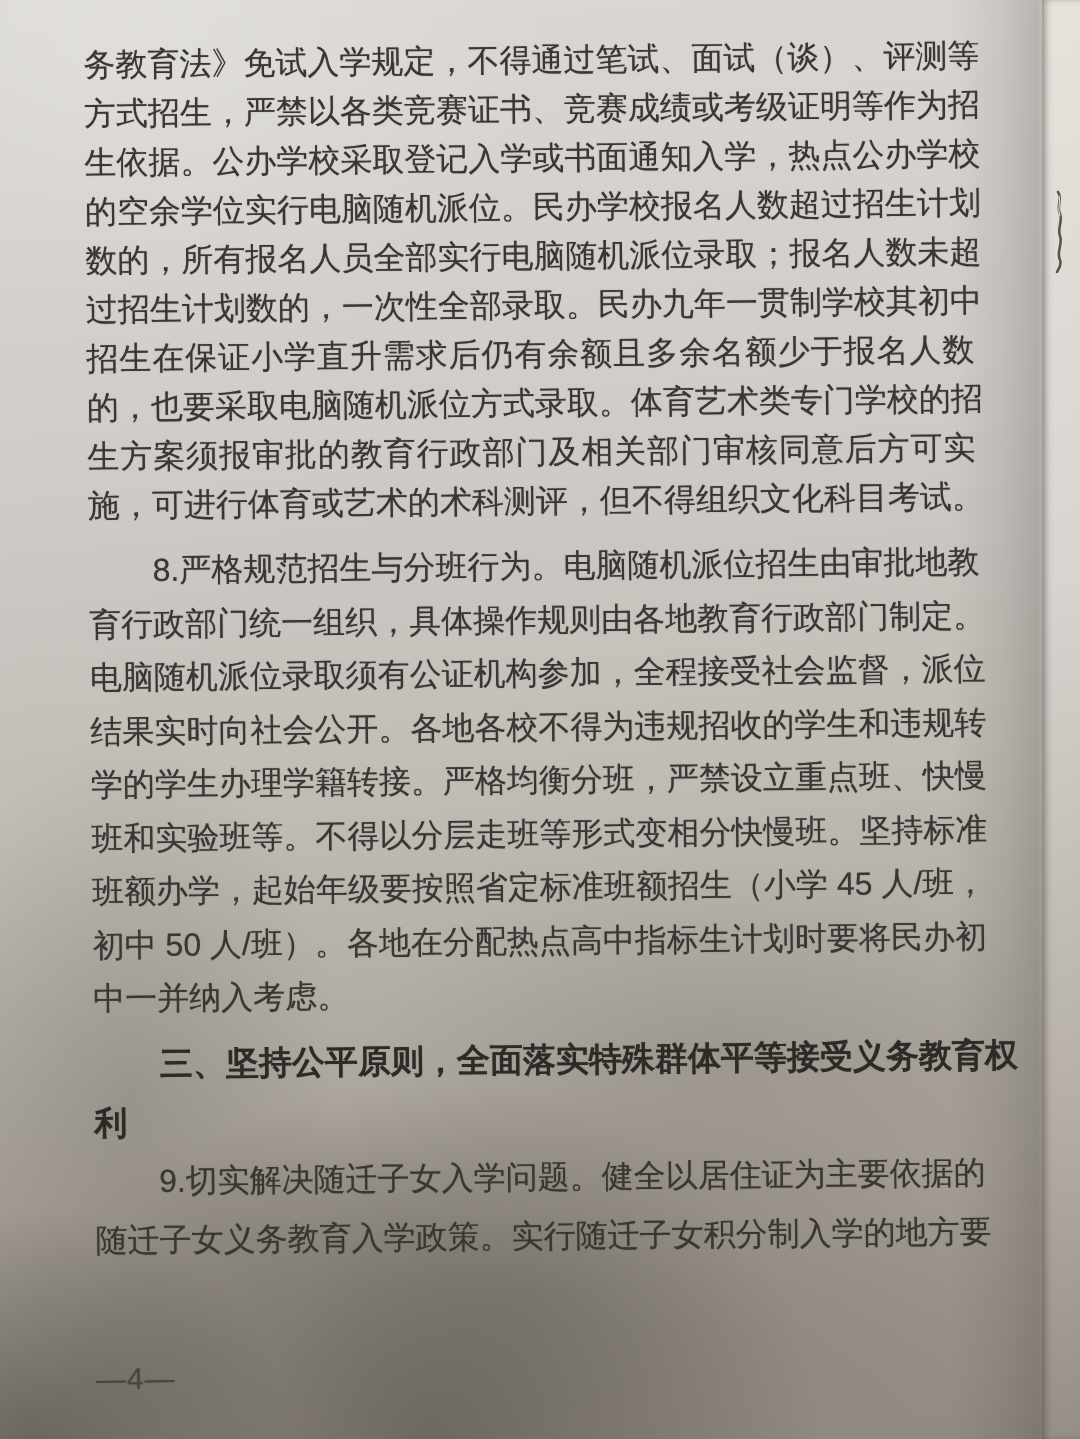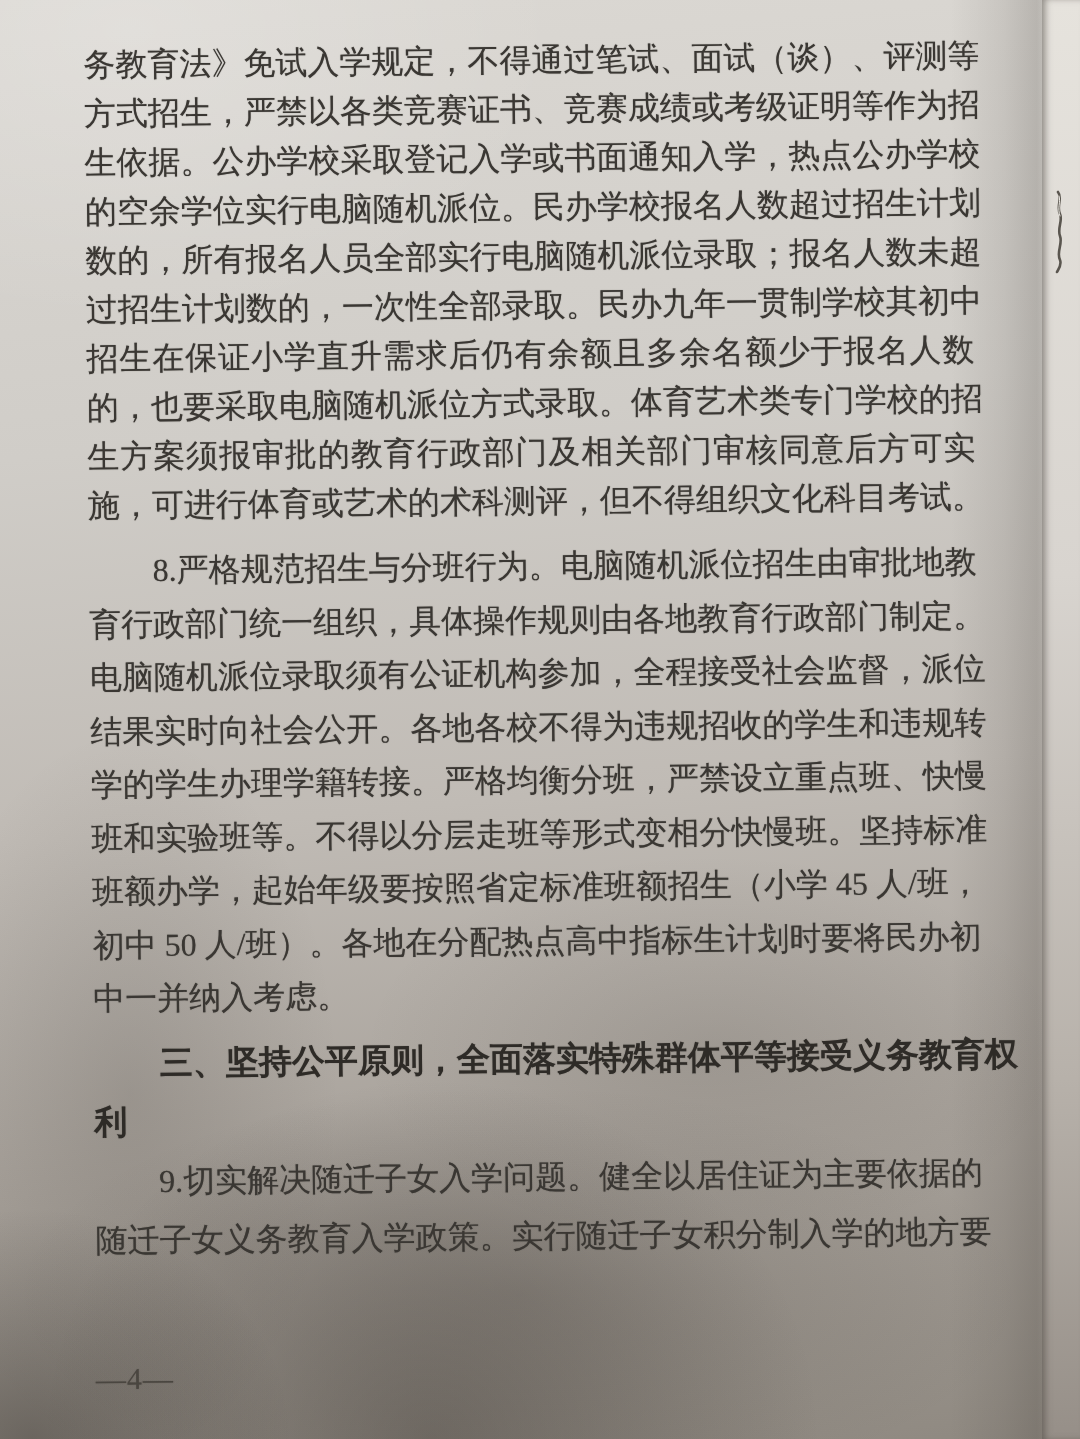"务教育法》免试入学规定，不得通过笔试、面试（谈）、评测等" .photo { font-family: Liberation Serif, serif -> Liberation Sans, sans-serif }
